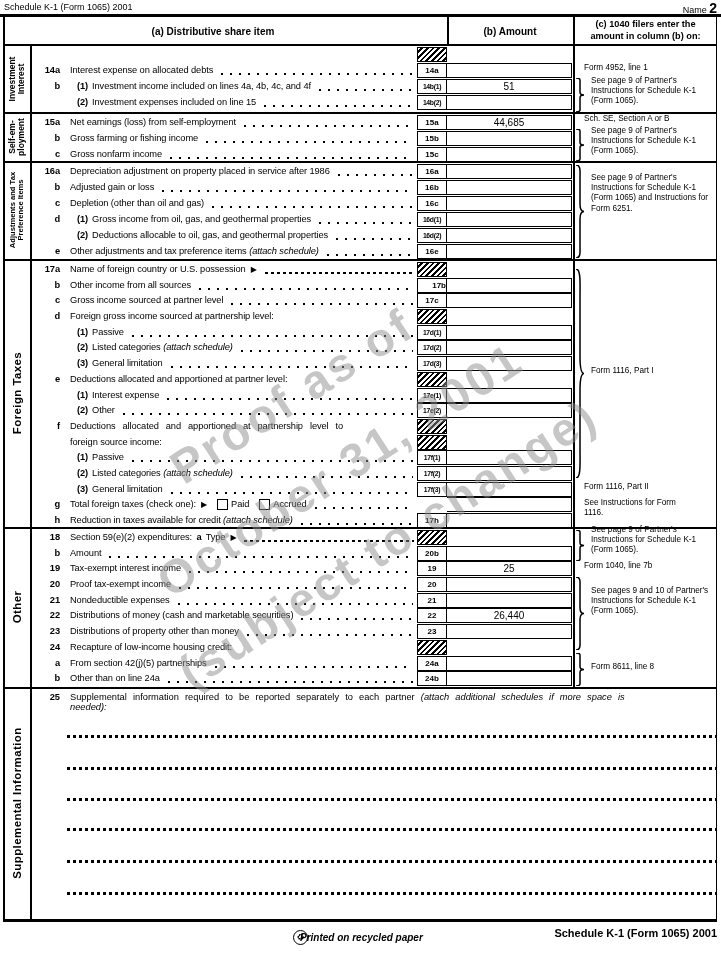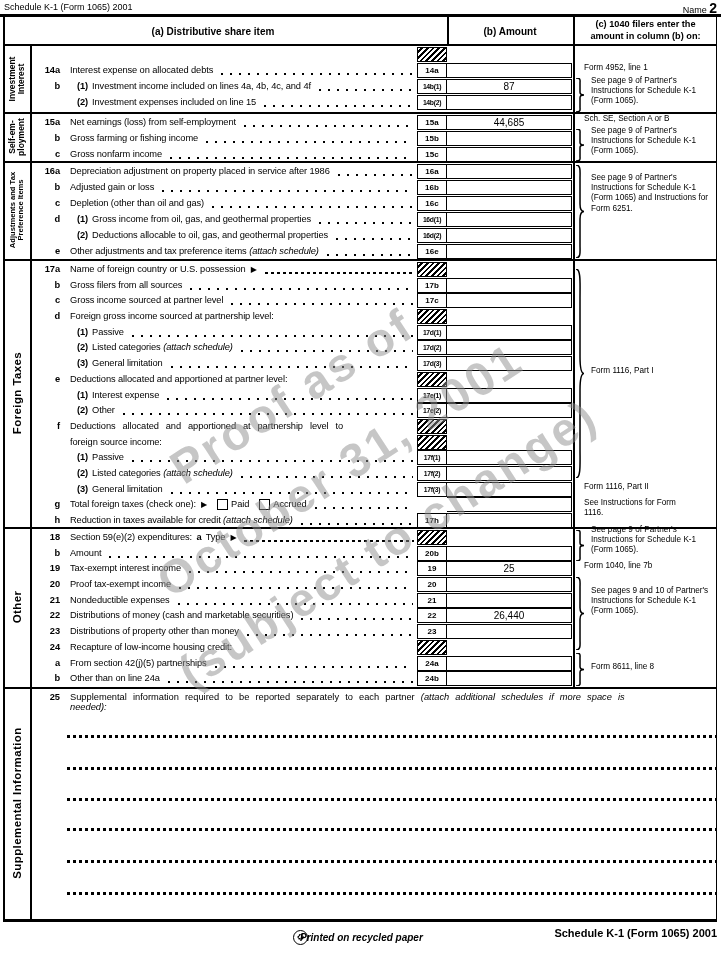"87" div.amtcell { text: 87 -> 51 }
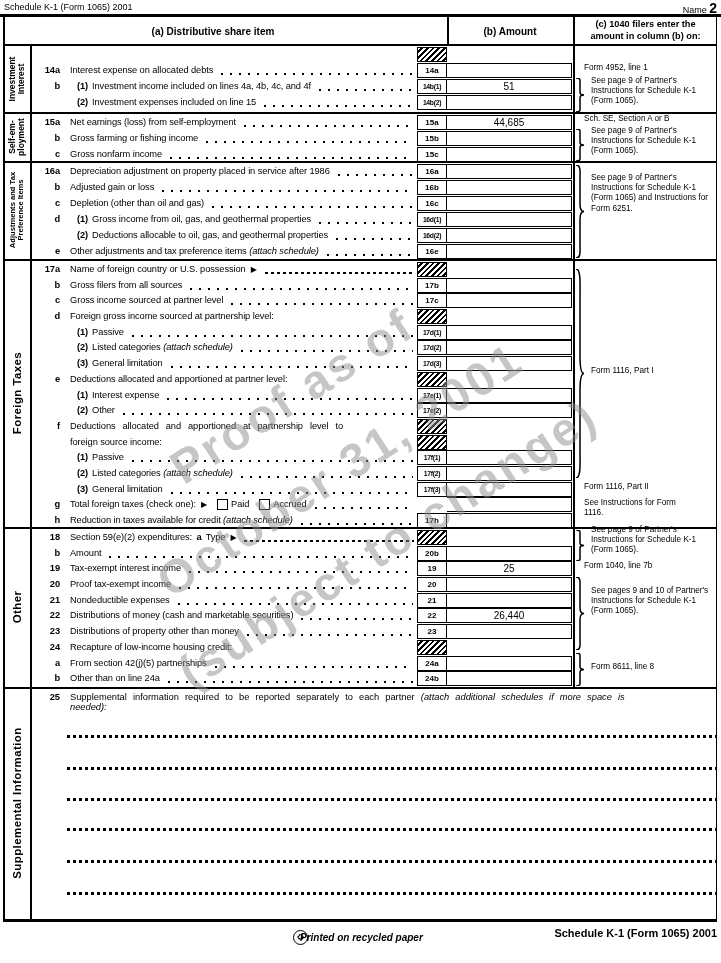"Gross filers from all sources" span.lbl { text: Gross filers -> Other income }
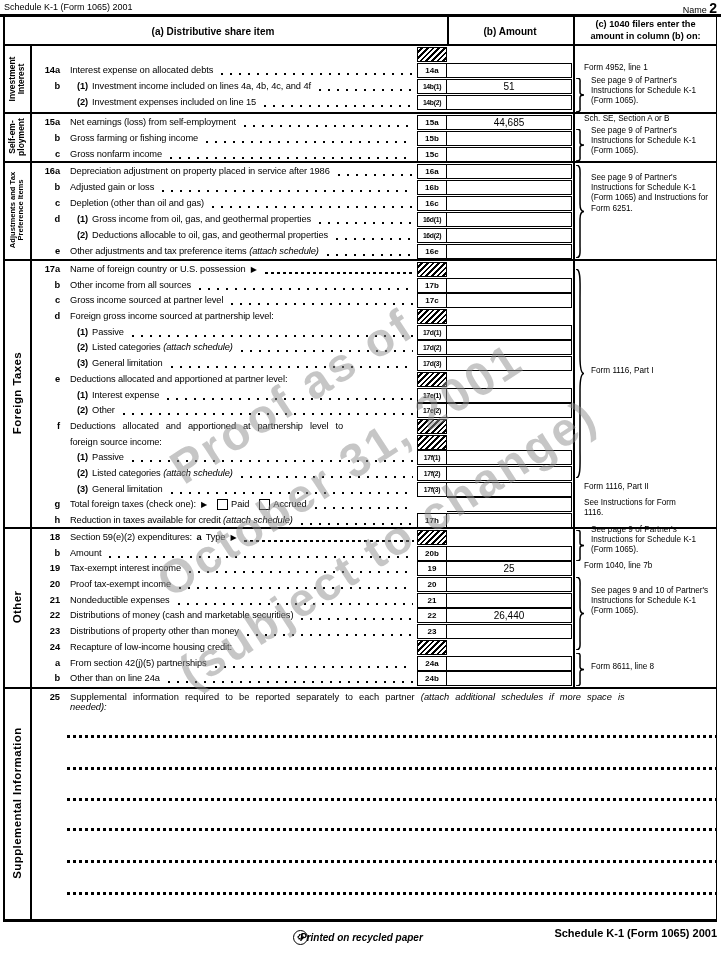"17b" div.numcell { text-align: none -> right }
